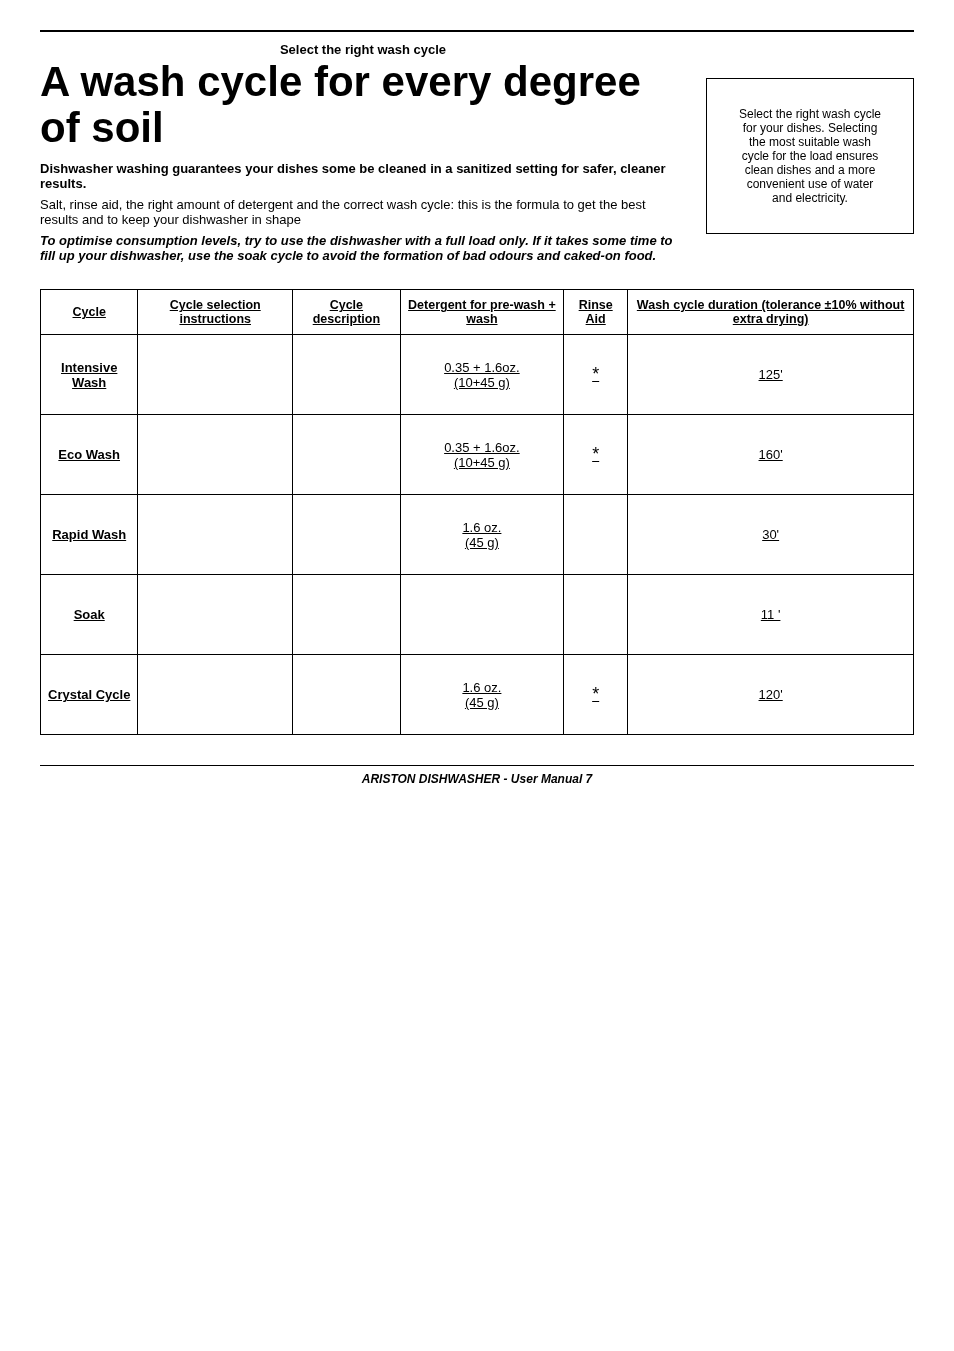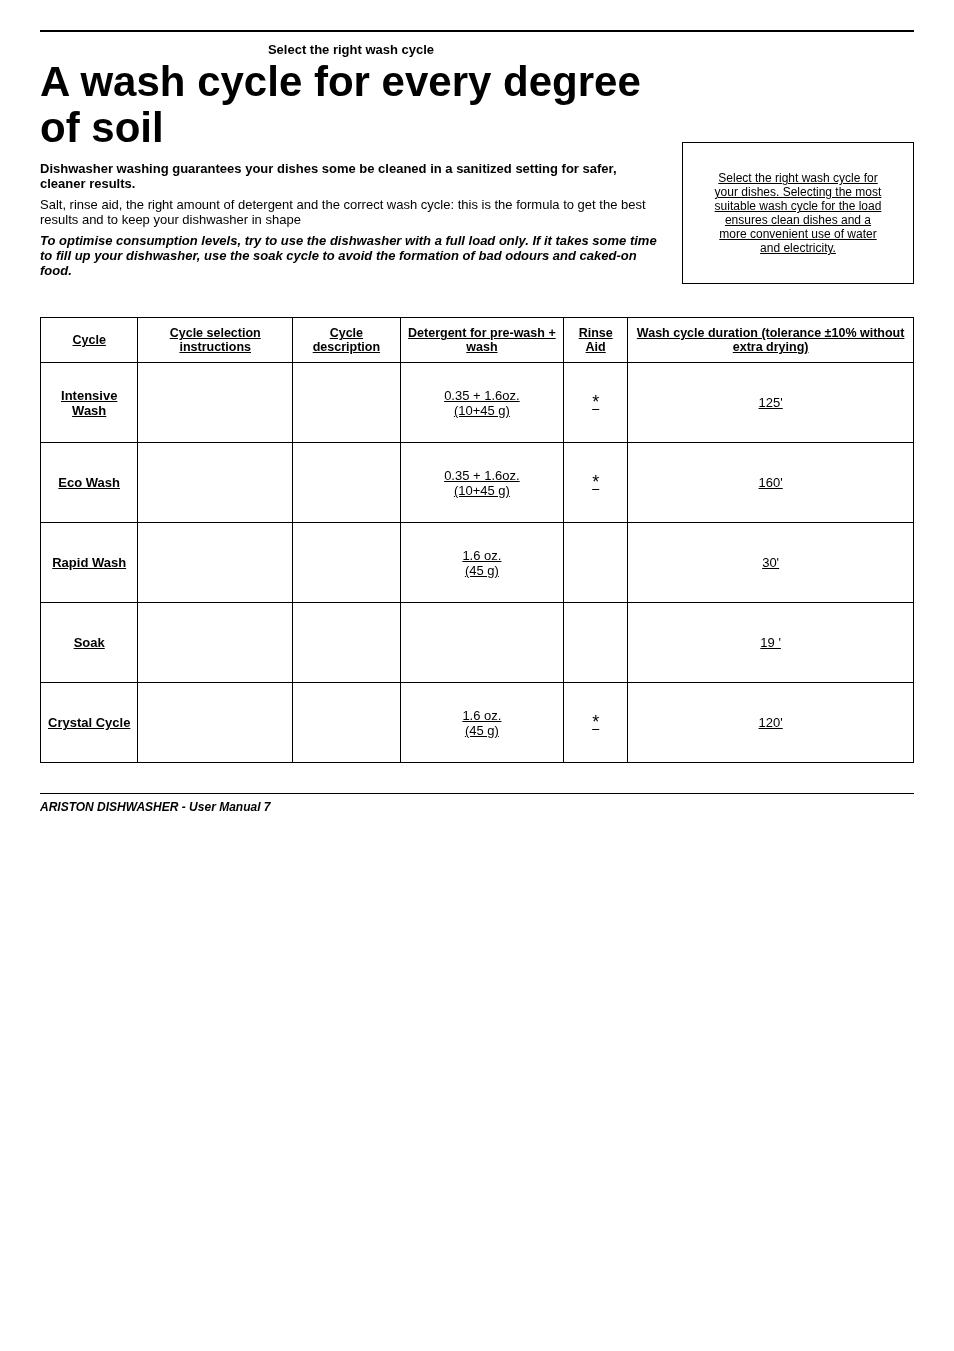"Select the right wash cycle" .header-section { align-items: flex-end -> center; margin-bottom: 33px -> 20px }
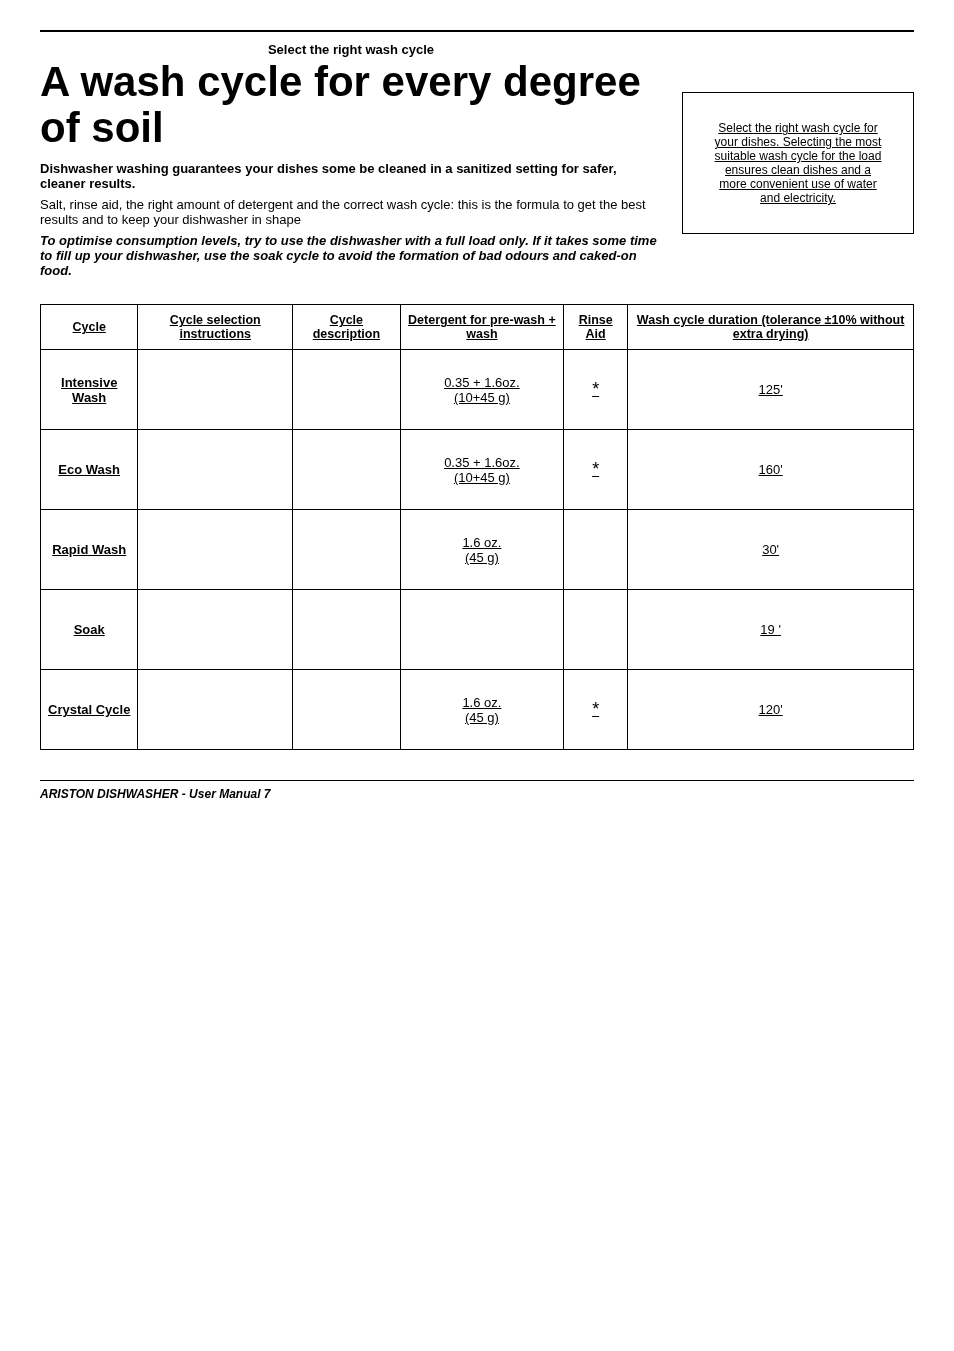"Select the right wash cycle for" .header-right { text-decoration: underline -> none; width: 232px -> 208px }
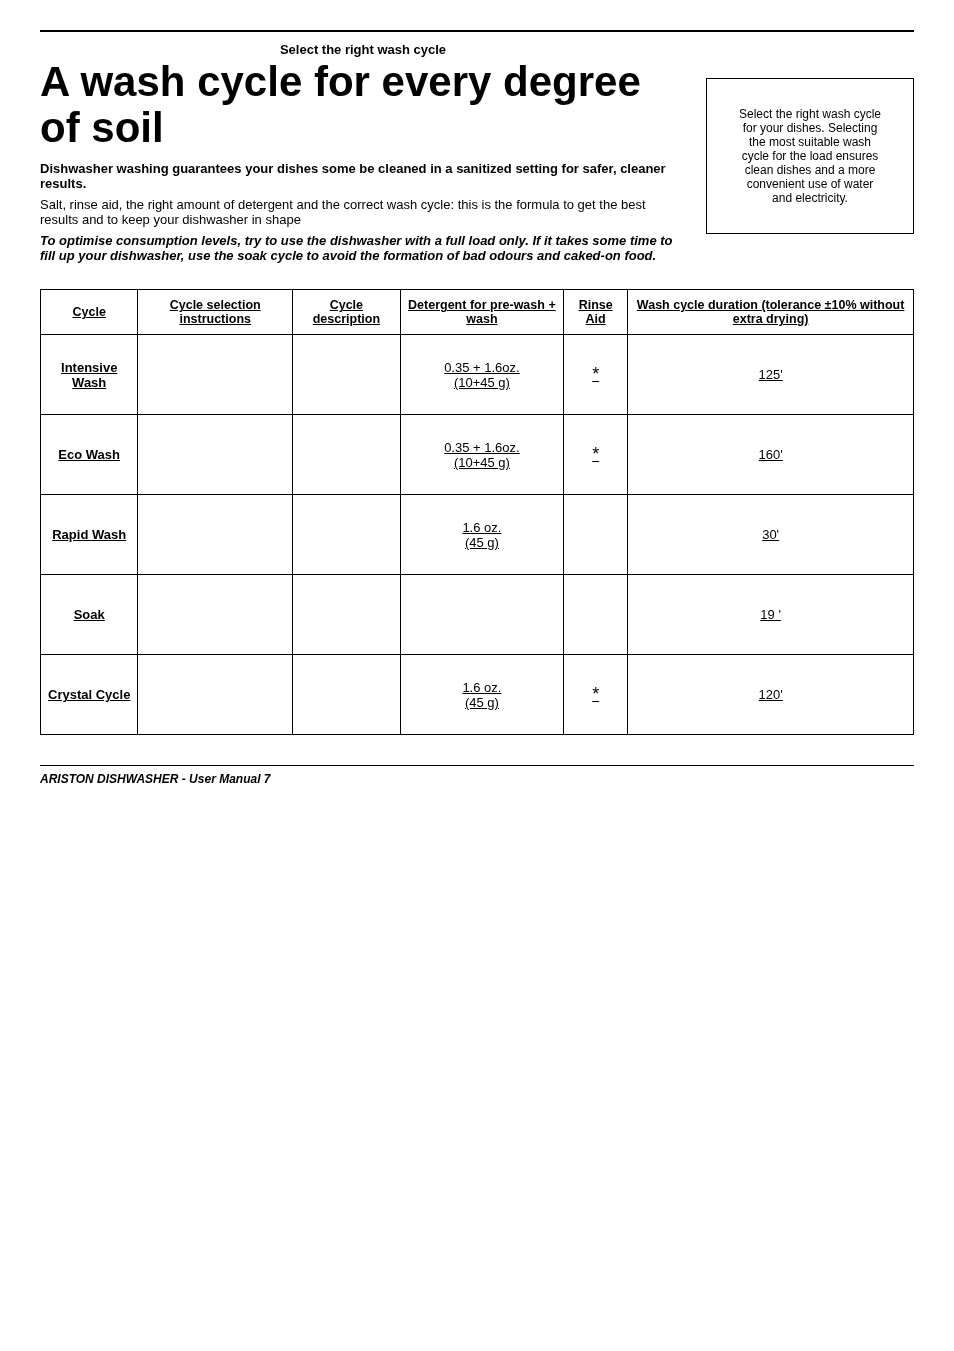"19 '" td { text: 19 -> 11 }
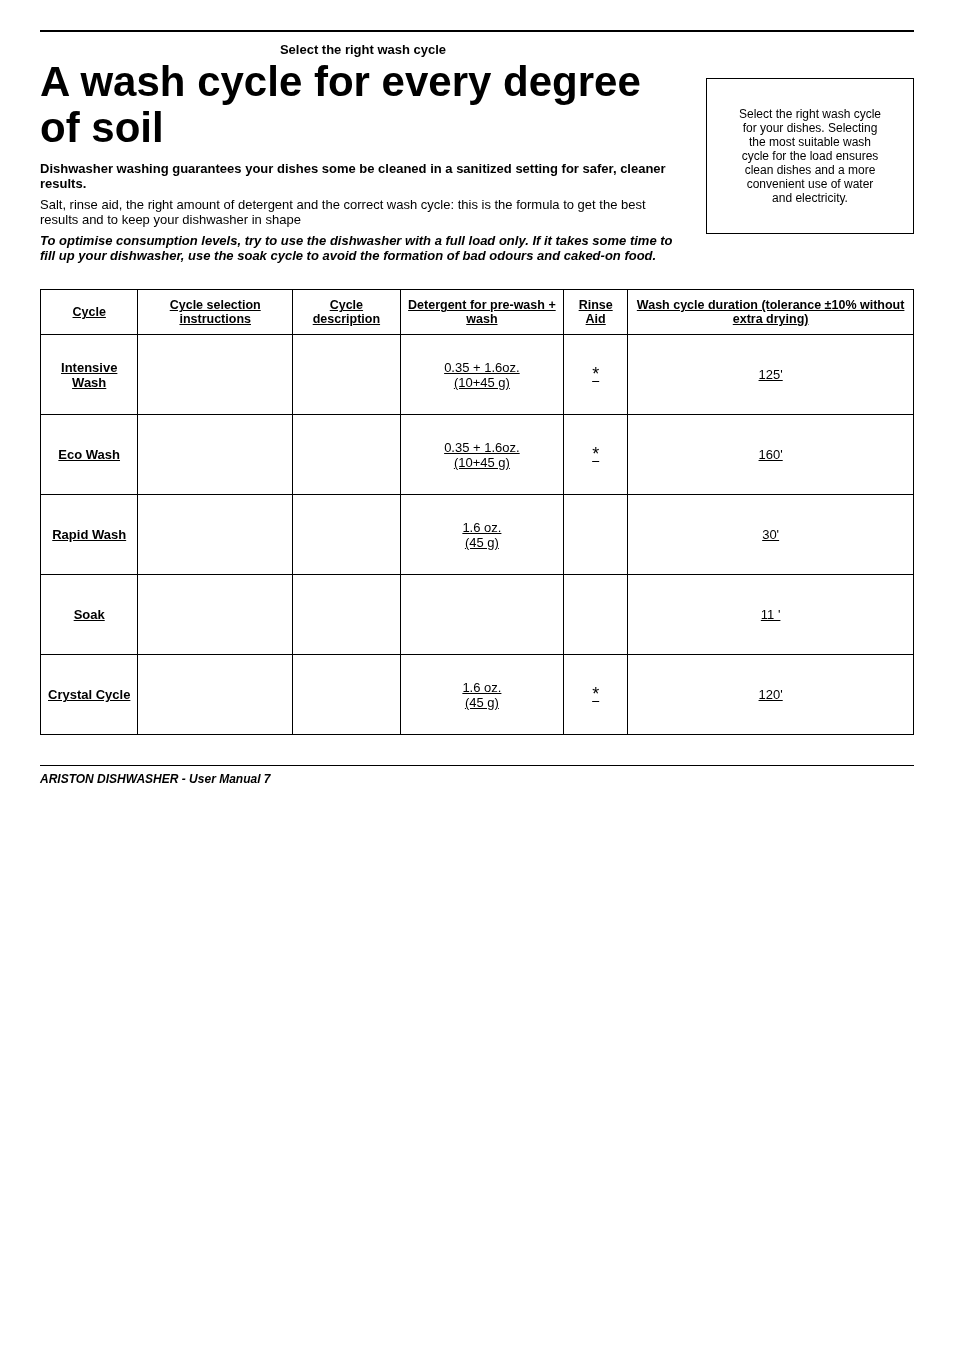"ARISTON DISHWASHER - User Manual" .footer { text-align: left -> center }
